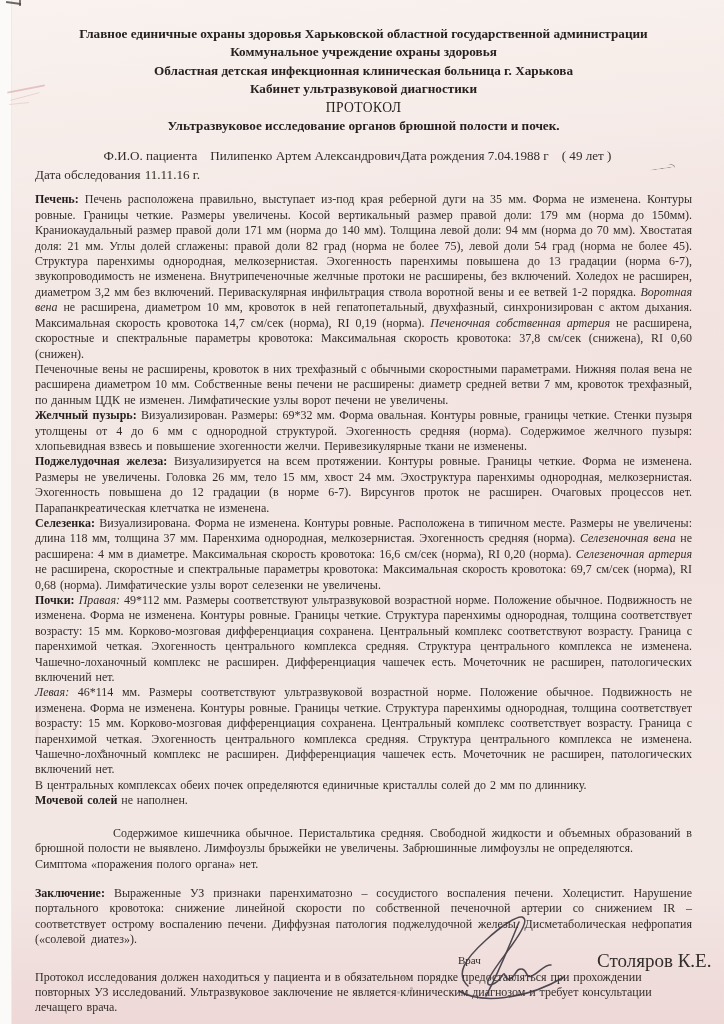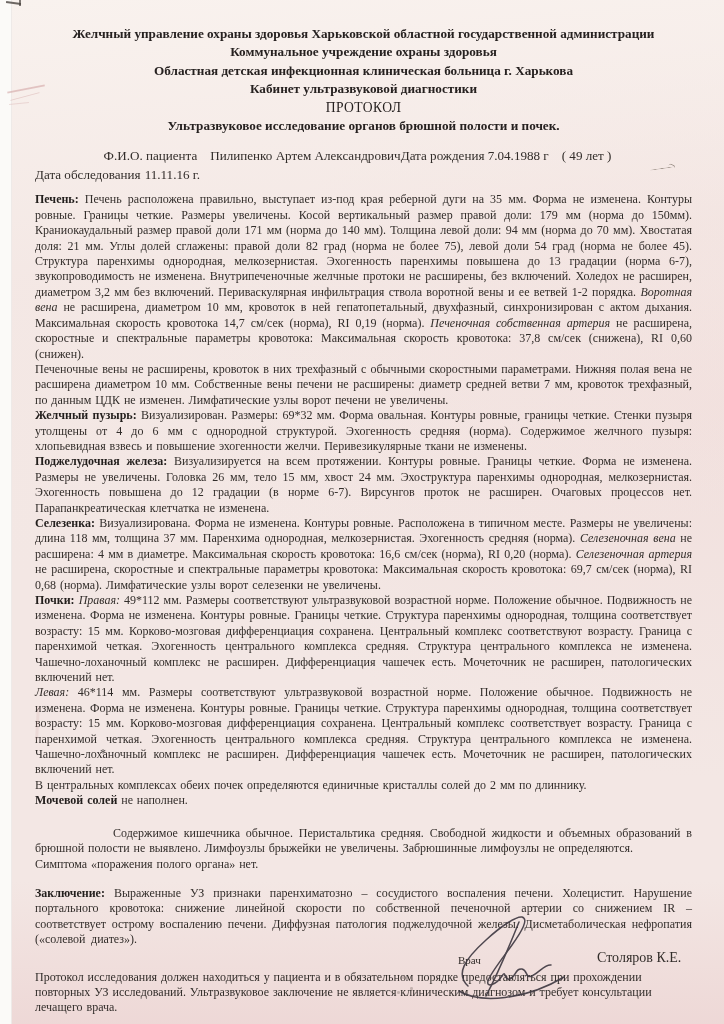"Желчный управление охраны здоровья" div.h-line { text: Желчный управление -> Главное единичные }
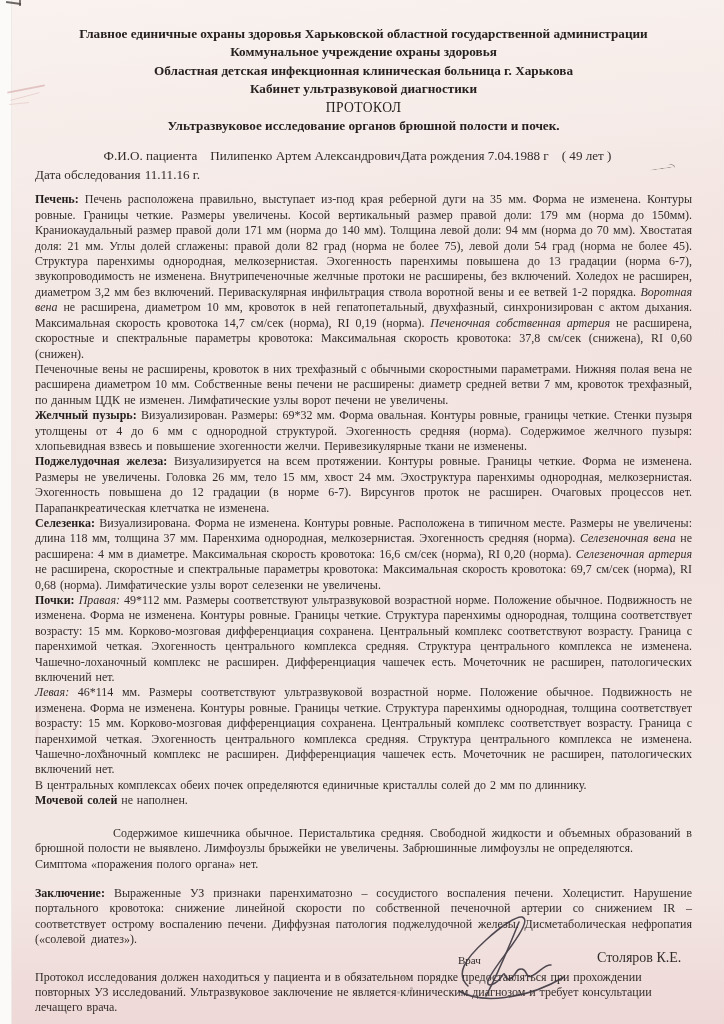"Столяров К.Е." .sig-name { font-size: 14px -> 19px }
